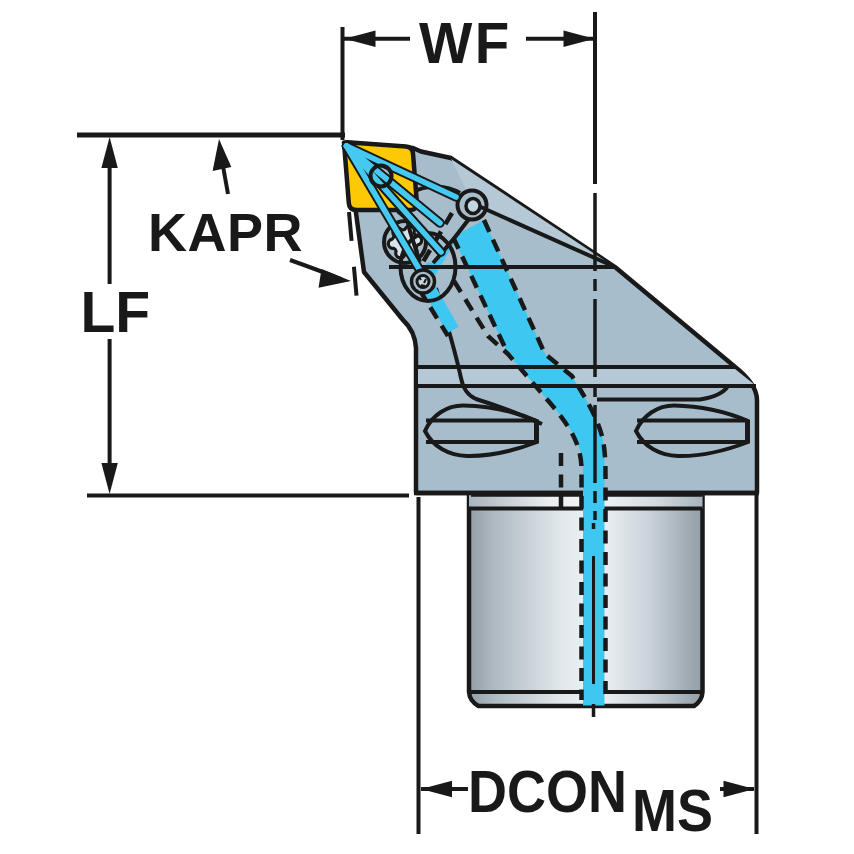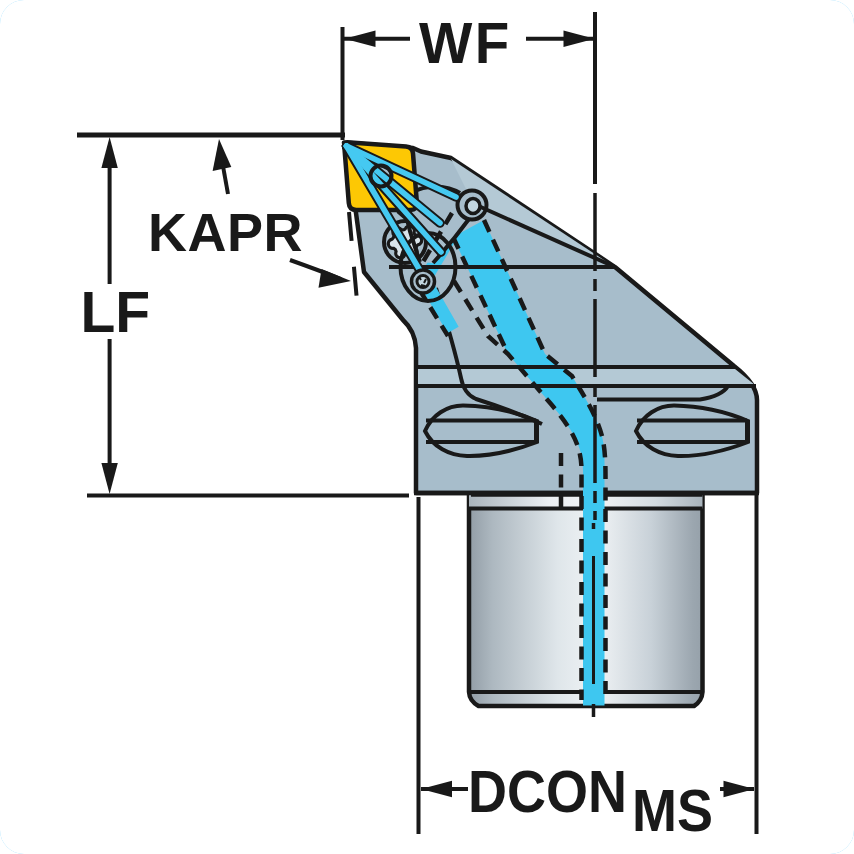"WF" #wrap { border-radius: 24px -> none }
